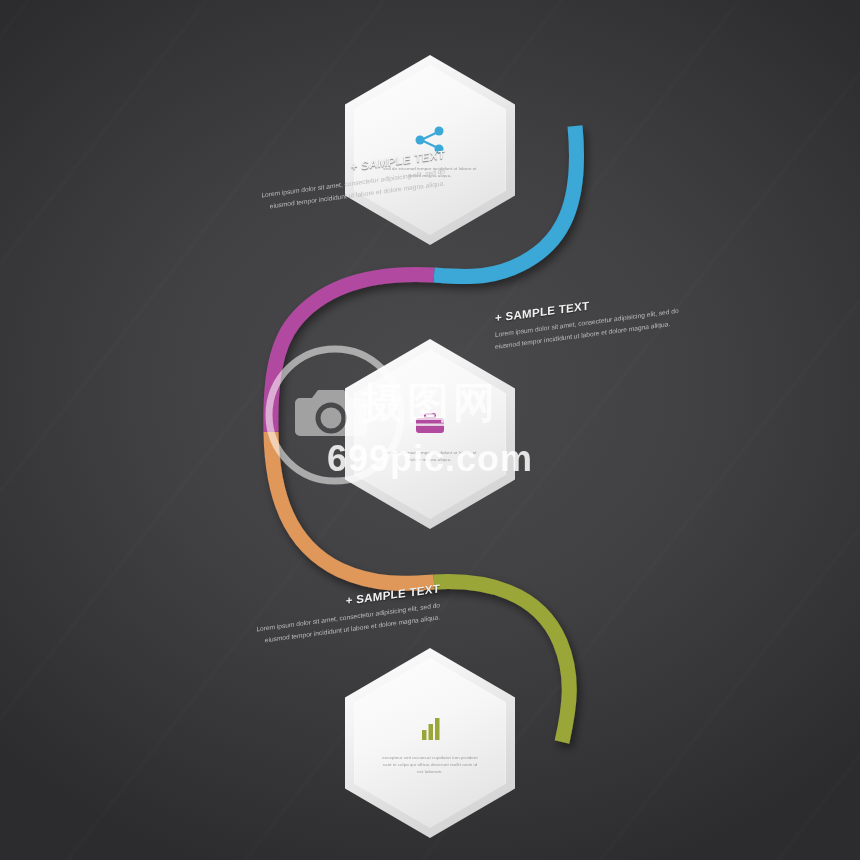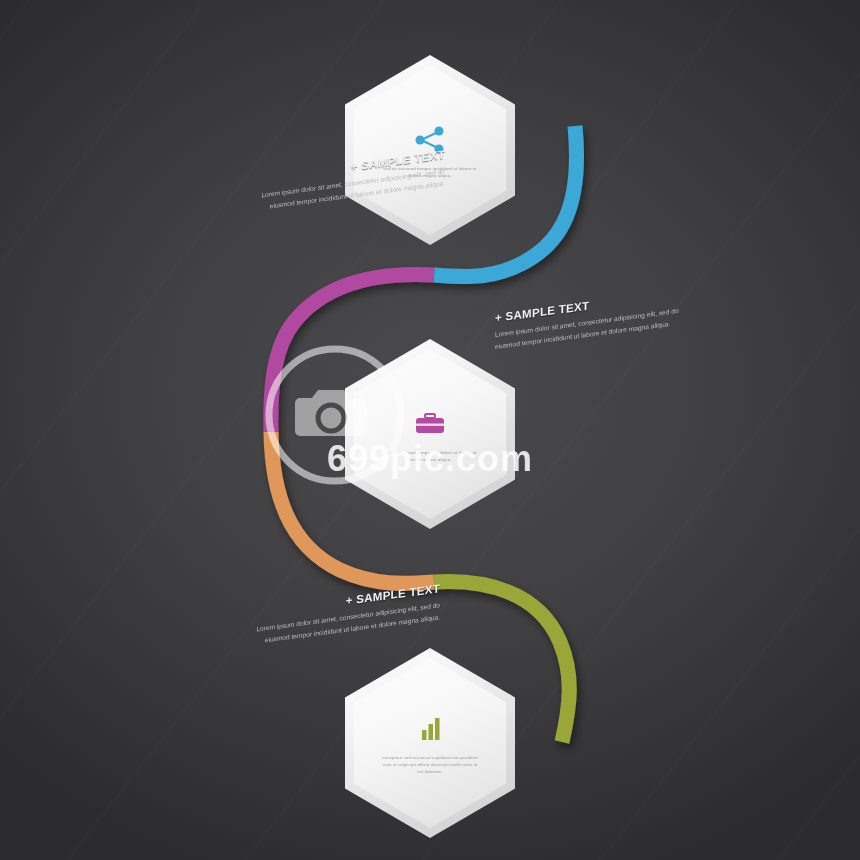"摄图网" div.wm-text { html: none -> <div>摄图网</div> }
